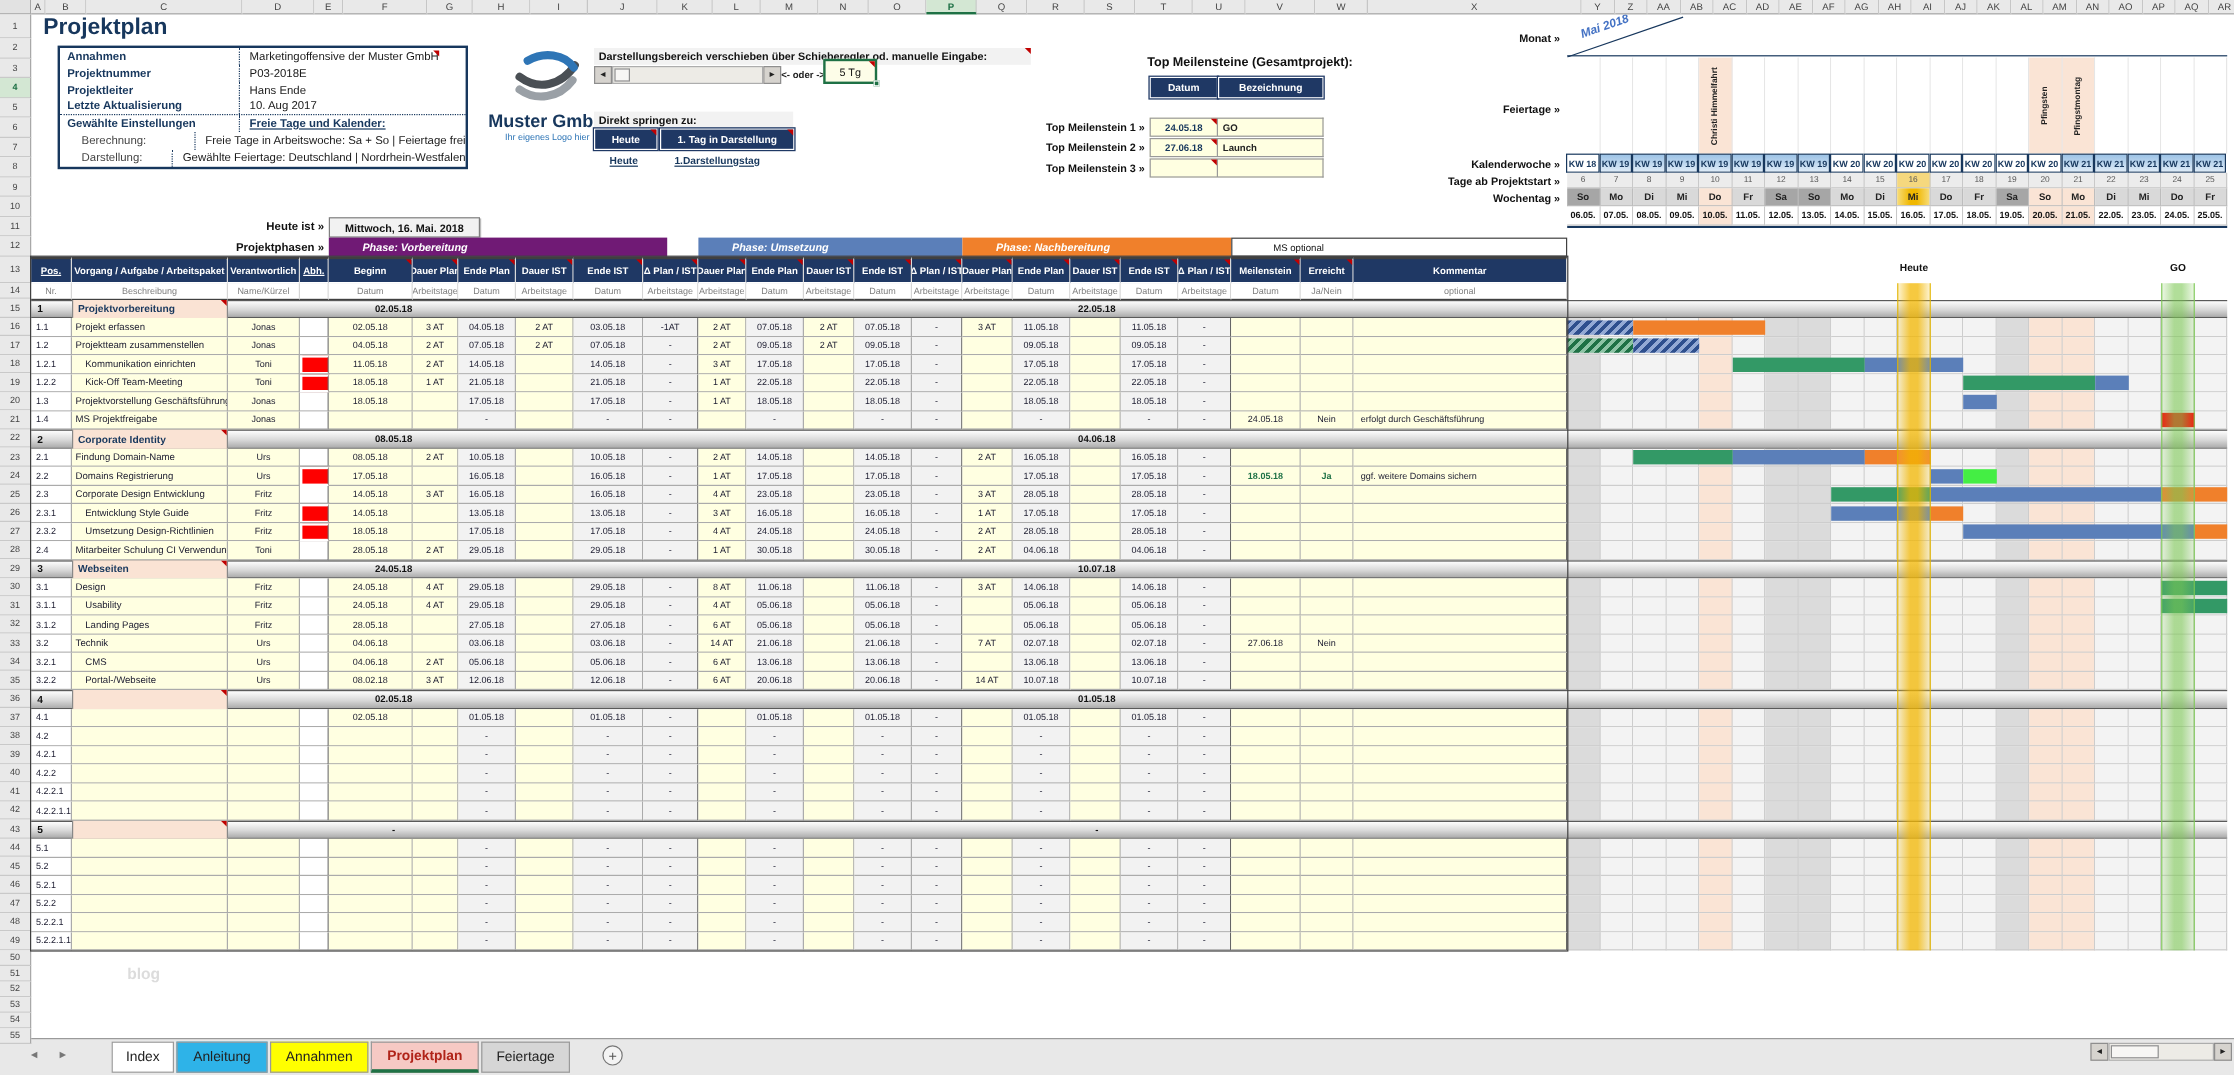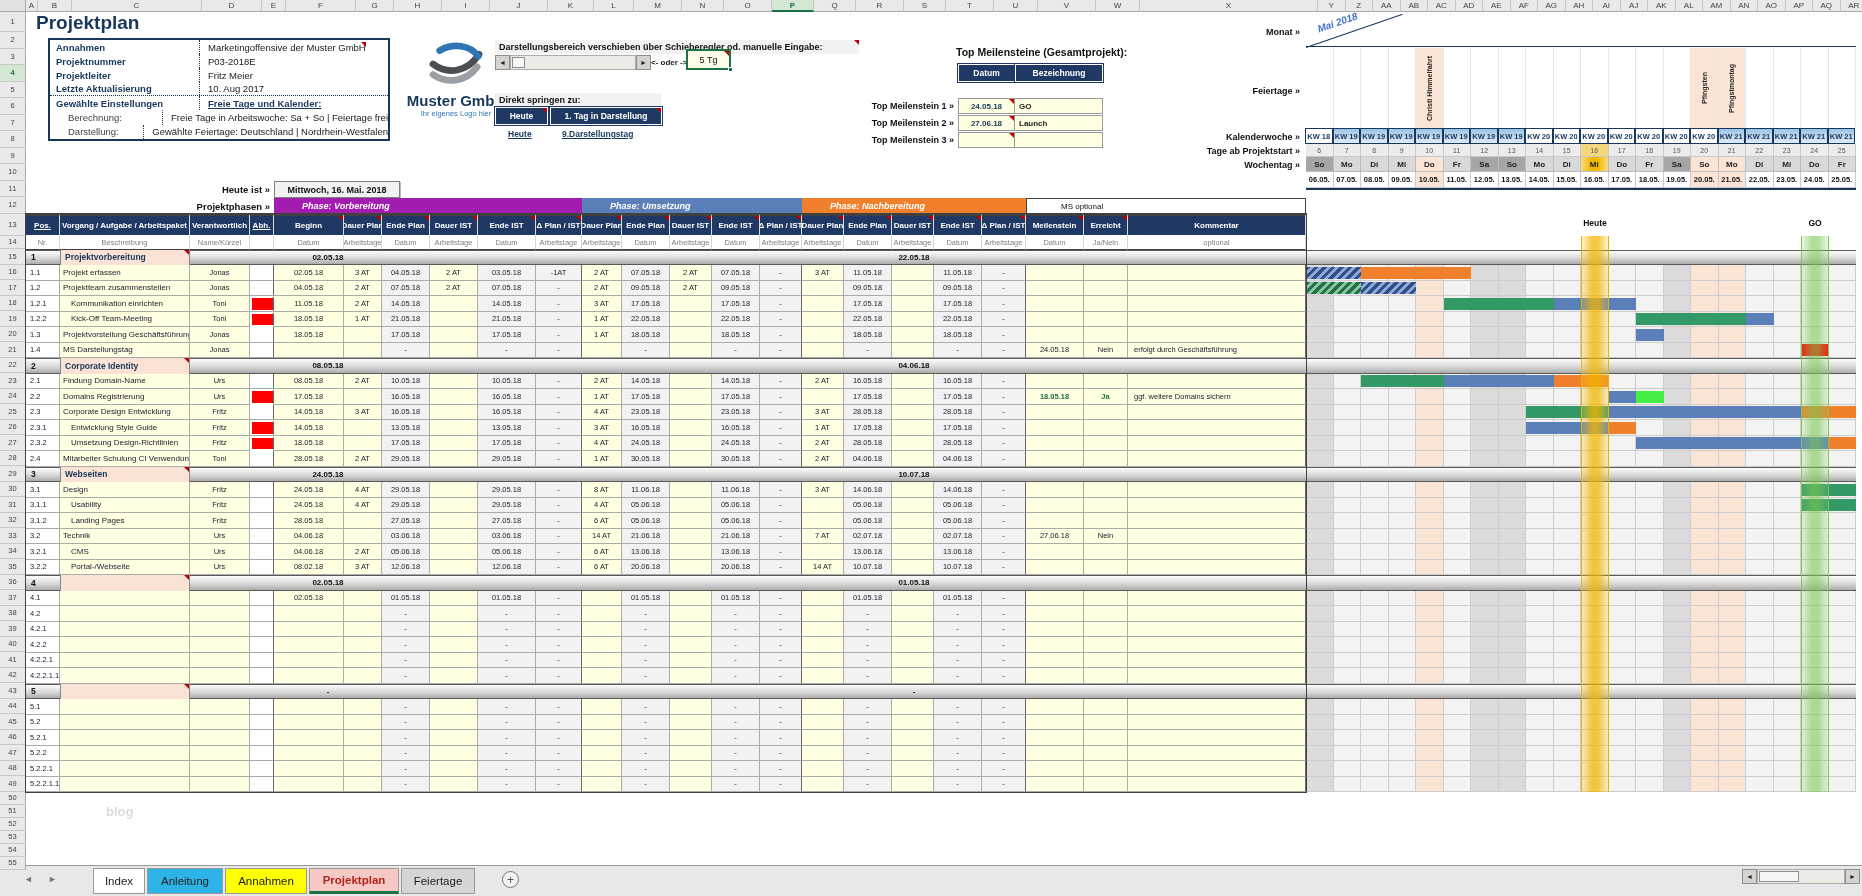"Fritz Meier" div.ib-v { text: Fritz Meier -> Hans Ende }
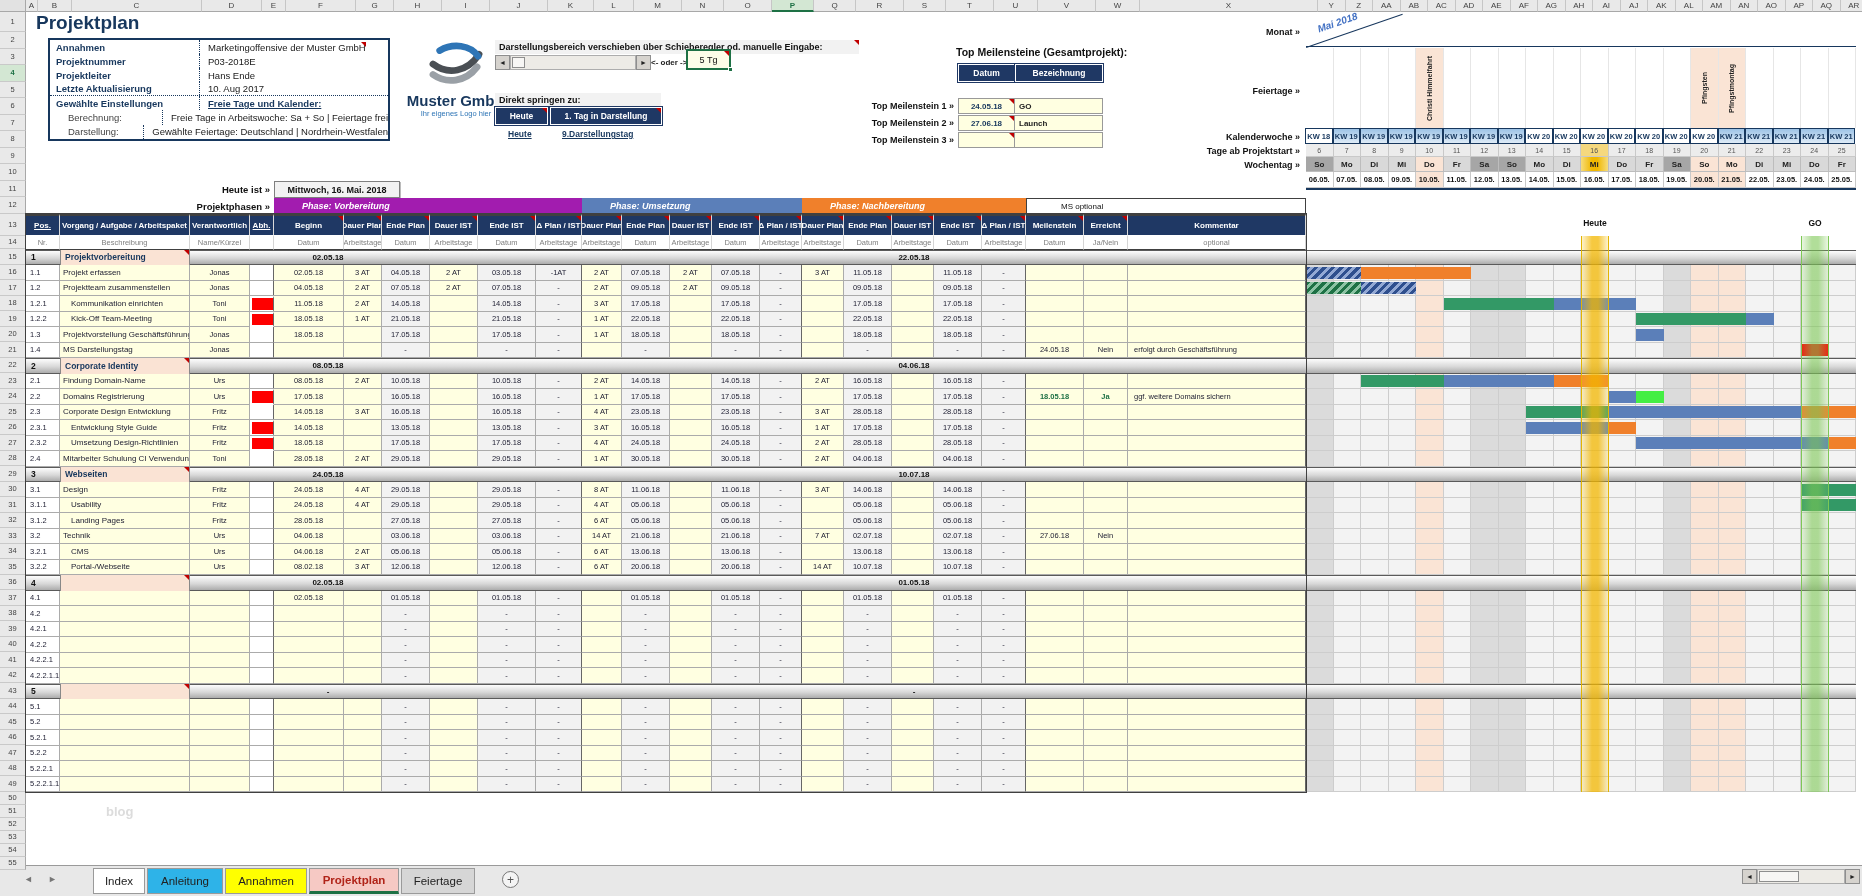"9.Darstellungstag" div.ab { text: 9.Darstellungstag -> 1.Darstellungstag }
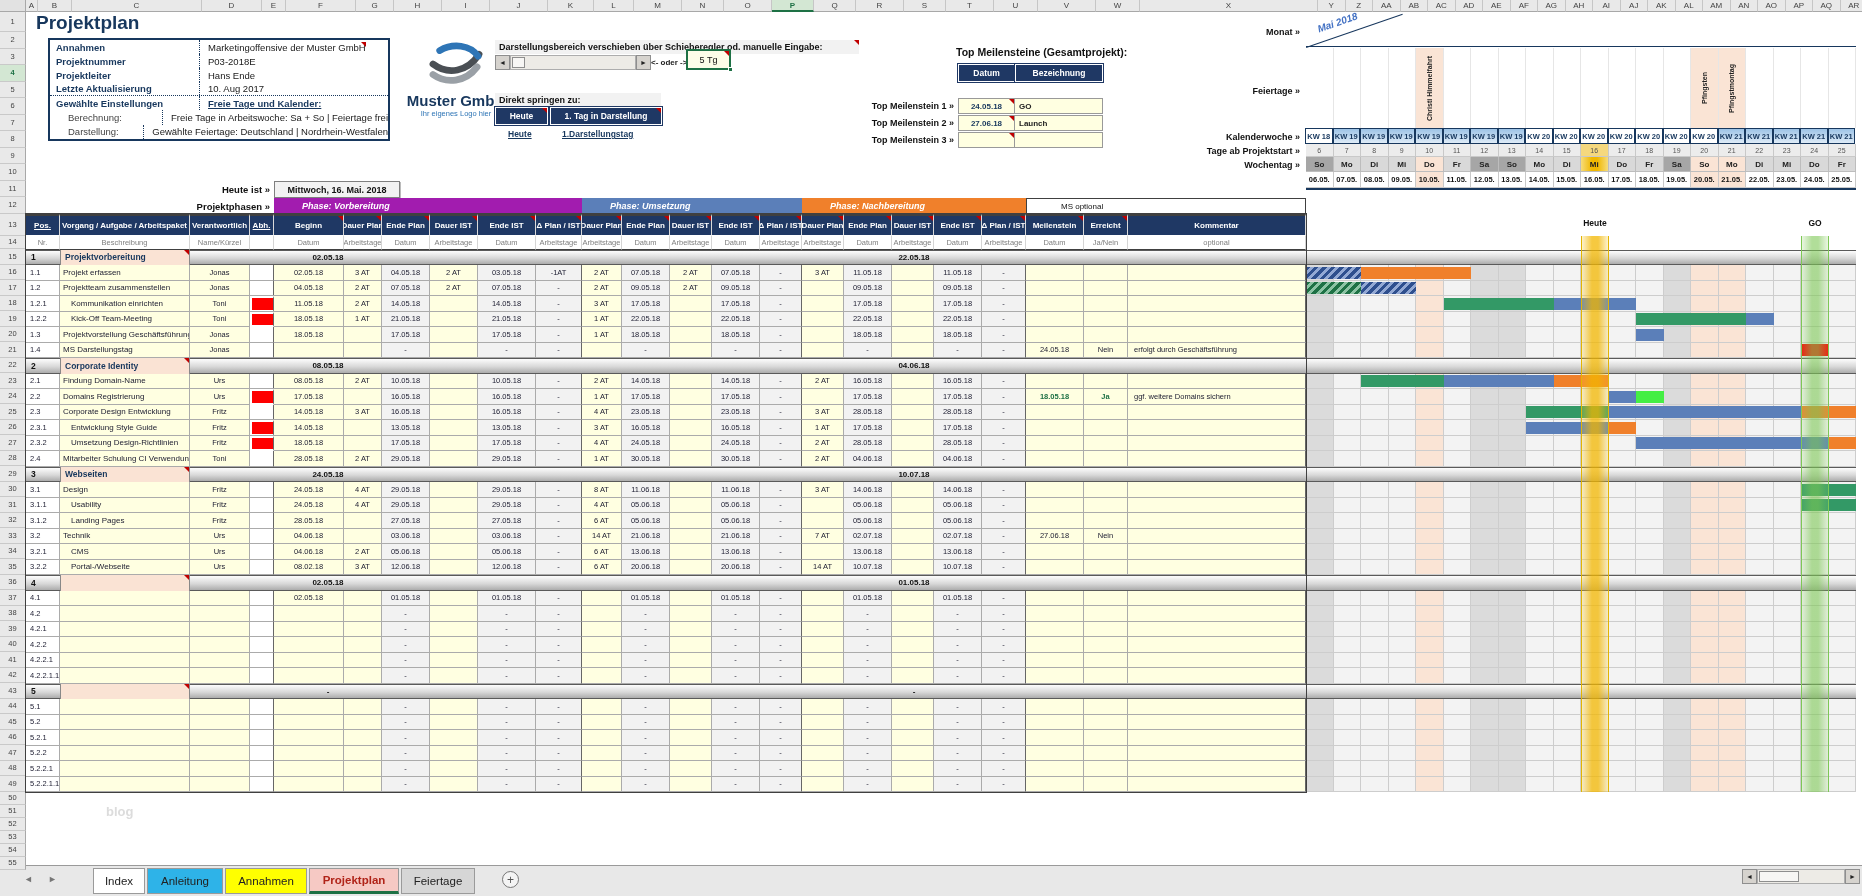"Phase: Vorbereitung" #ph1 { background: #a21caf -> #701a75; width: 308px -> 282px }
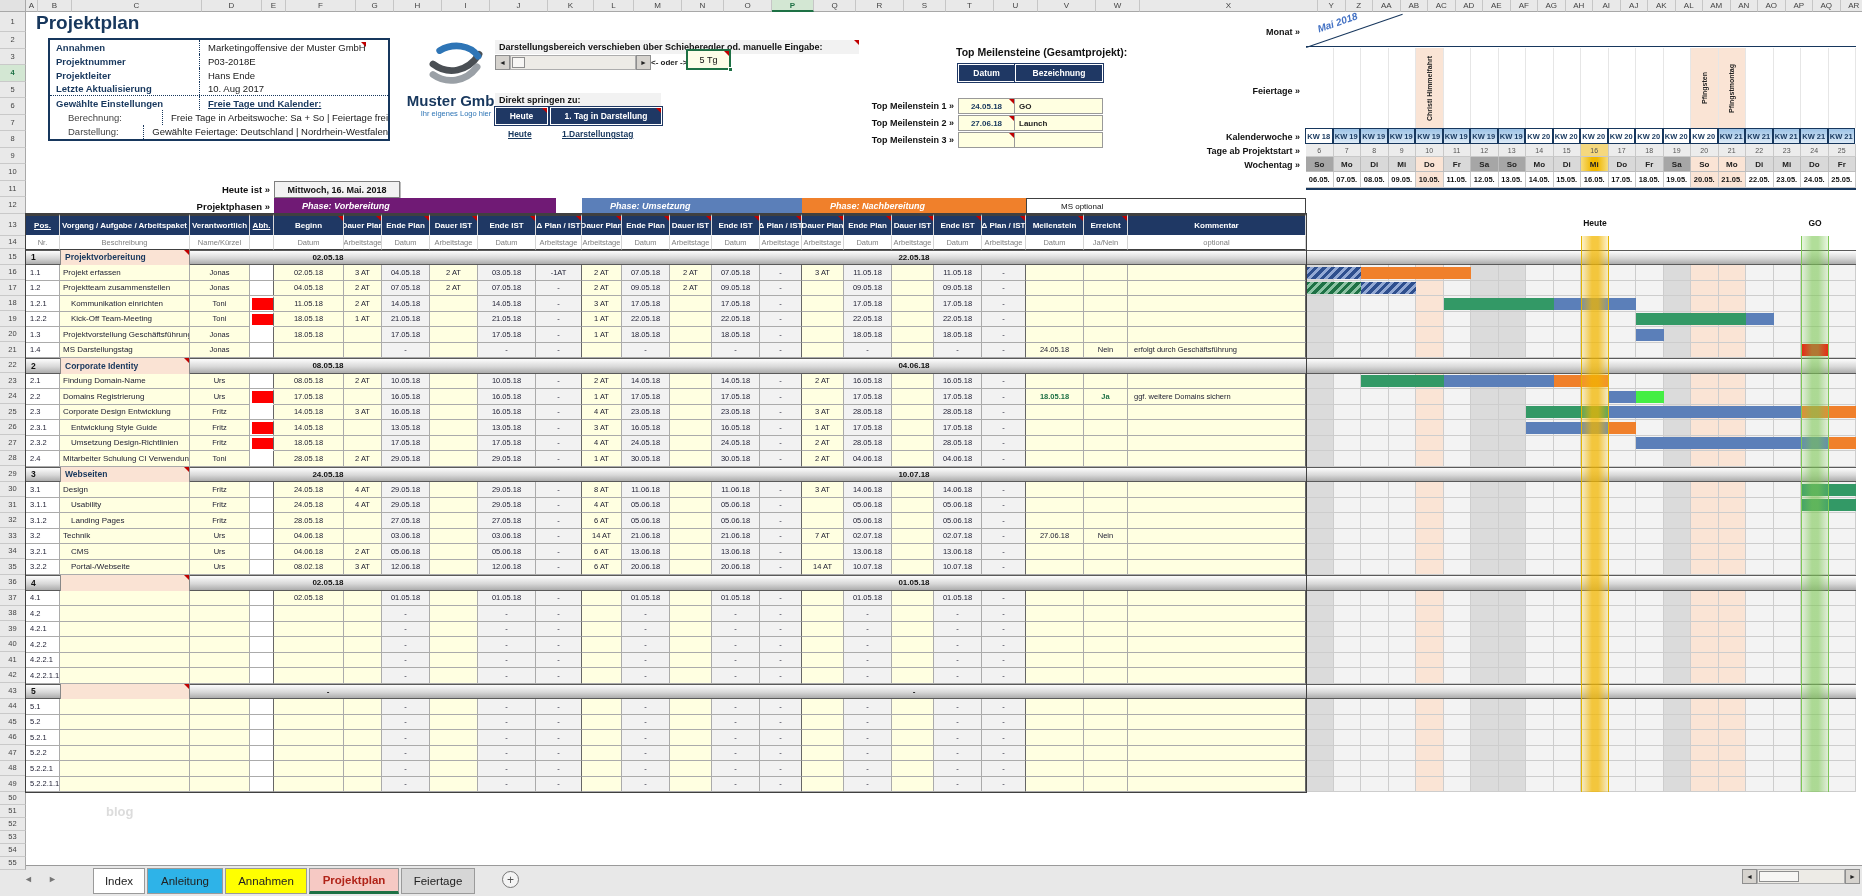"MS Darstellungstag" div.dcell { text: Darstellungstag -> Projektfreigabe }
